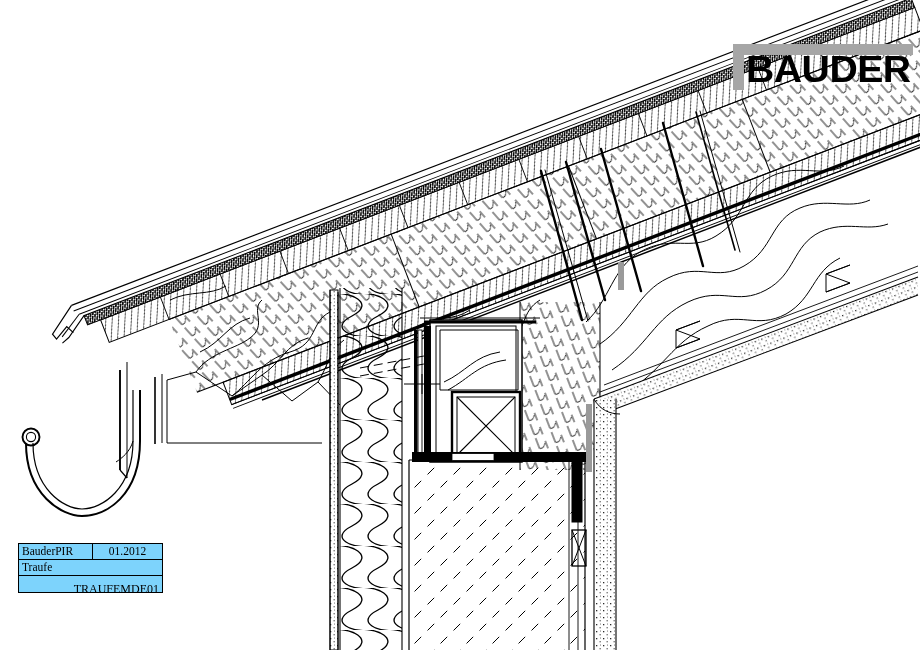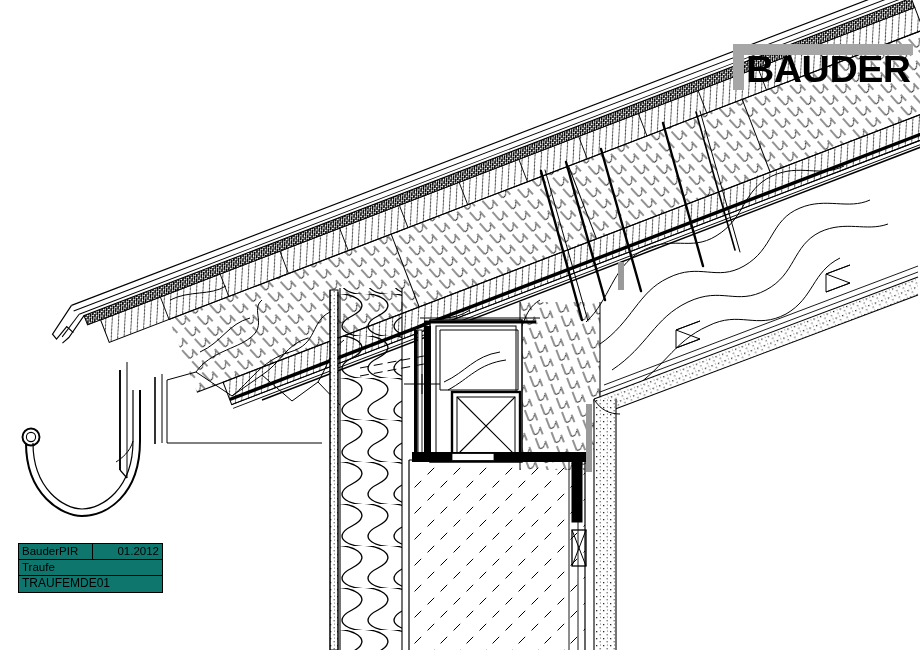"BauderPIR" #titleblock { background: #0f766e -> #7dd3fc; font-family: none -> Liberation Serif, serif }
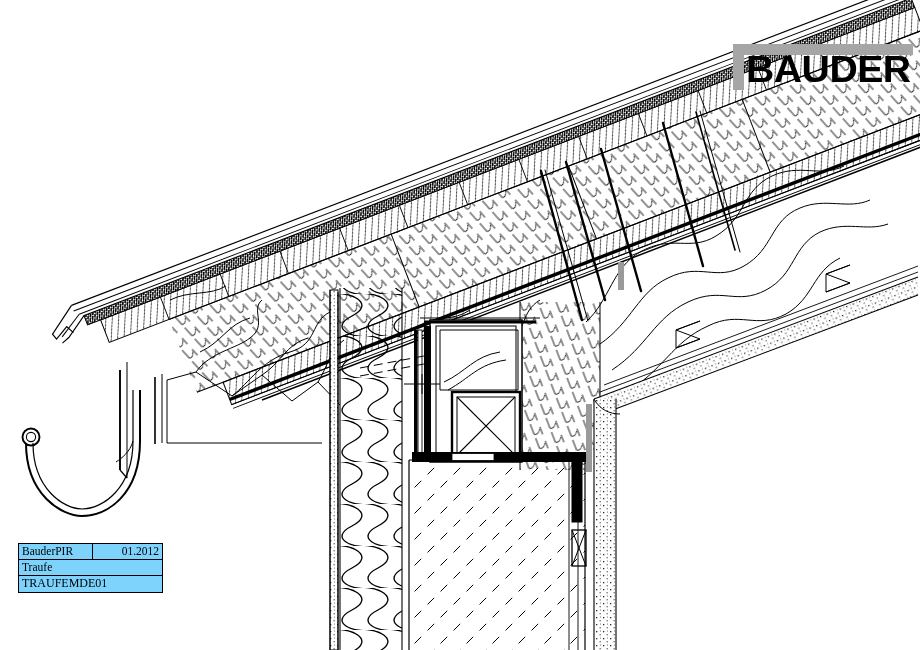"01.2012" #titleblock .c-date { text-align: right -> center }
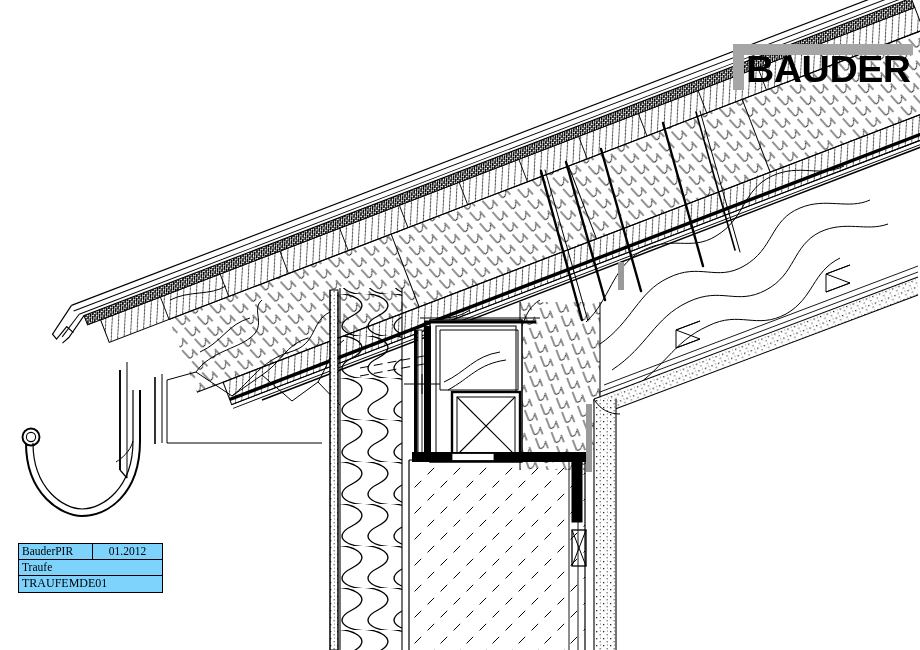"TRAUFEMDE01" #titleblock .c-code { margin-top: none -> 6px; text-align: left -> right }
